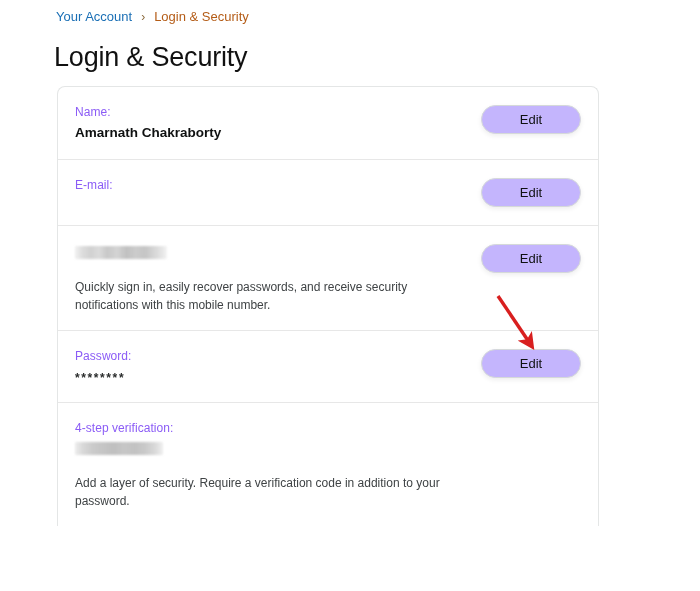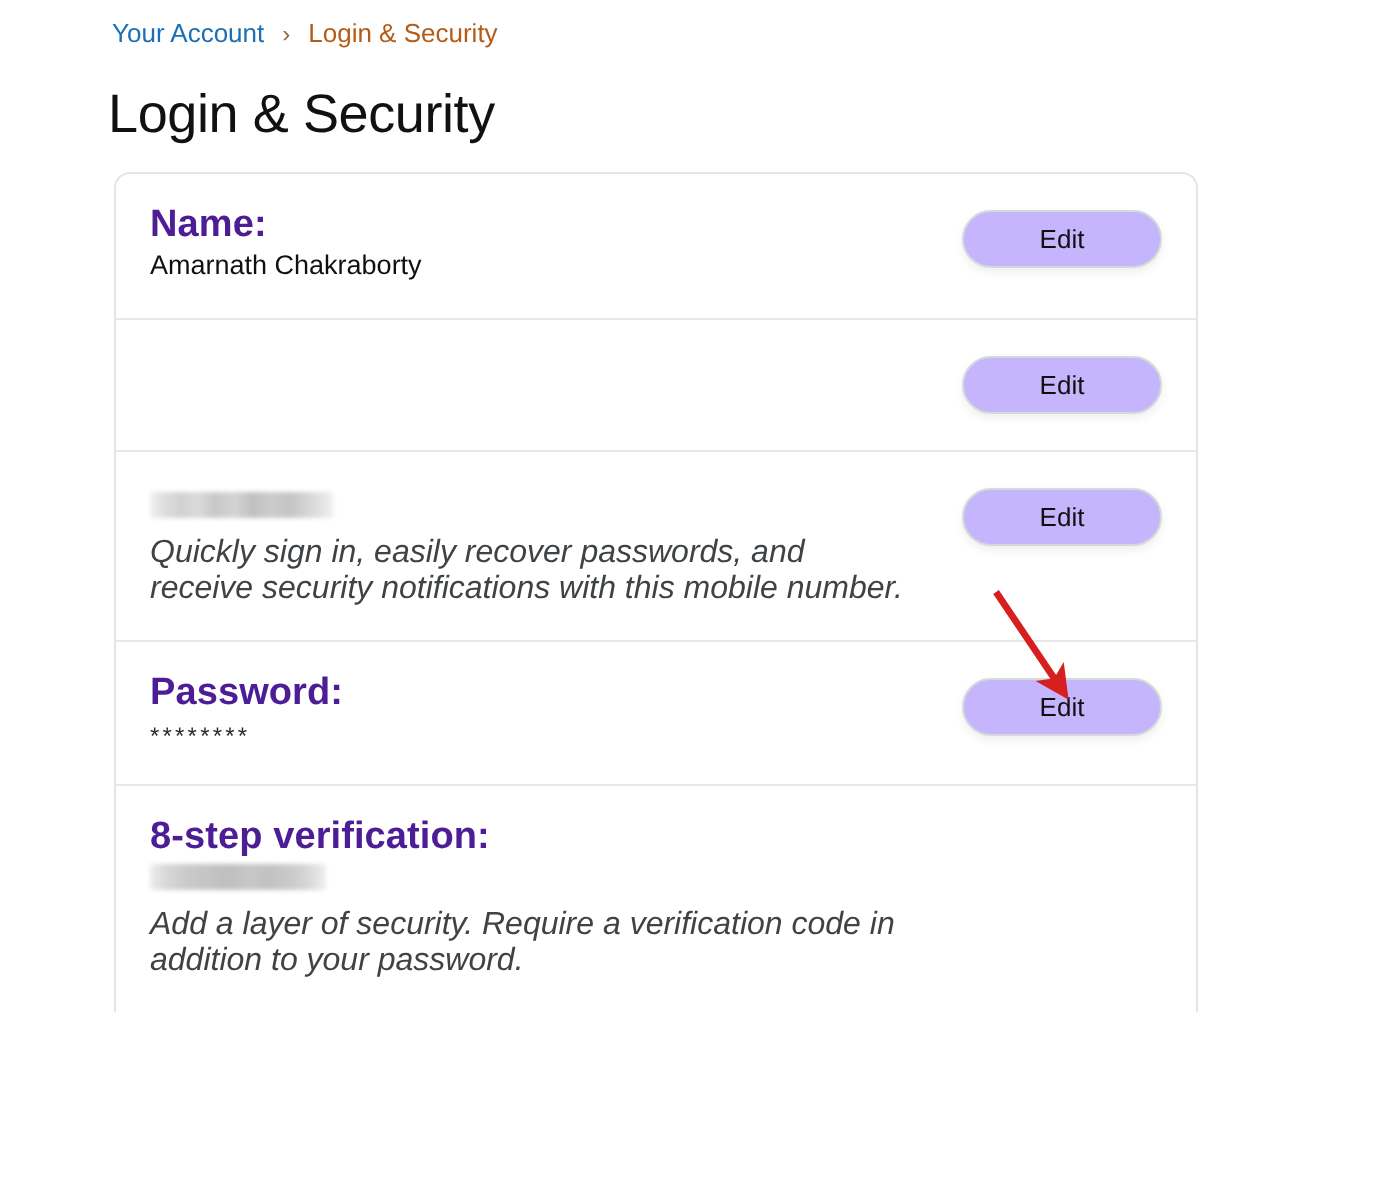"Name:" .row-label { color: #4c1d95 -> #8b5cf6; font-size: 19px -> 12px; font-weight: 700 -> 400 }
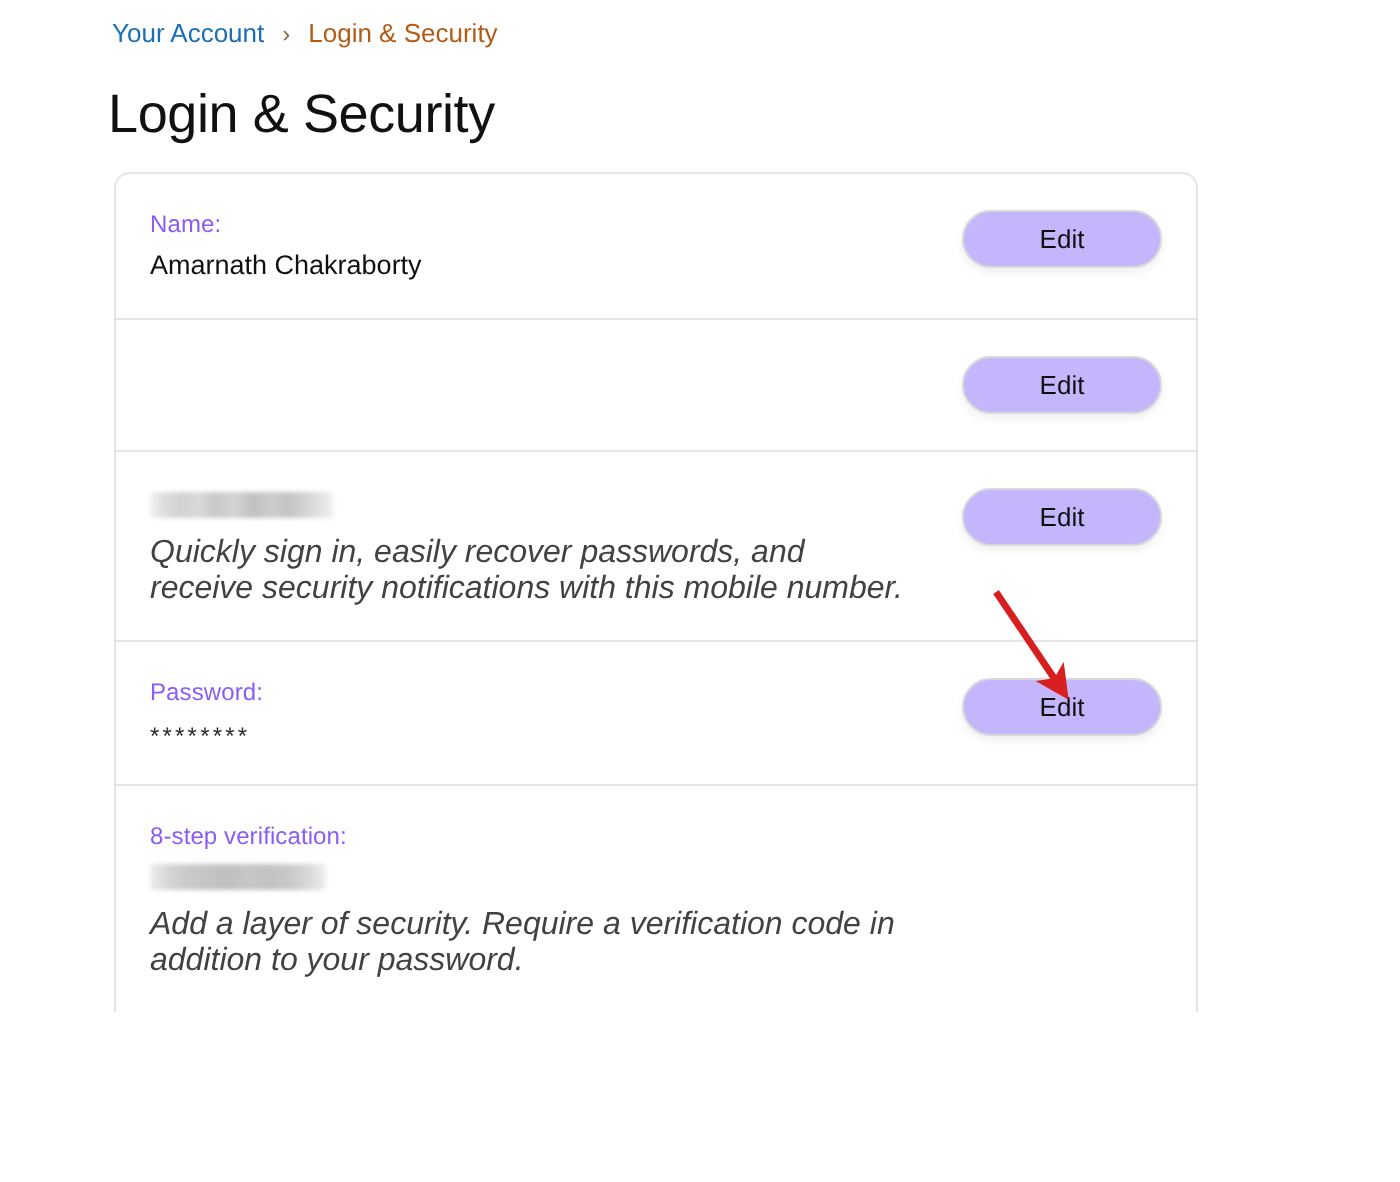"Amarnath Chakraborty" .row-value { font-weight: 400 -> 700 }
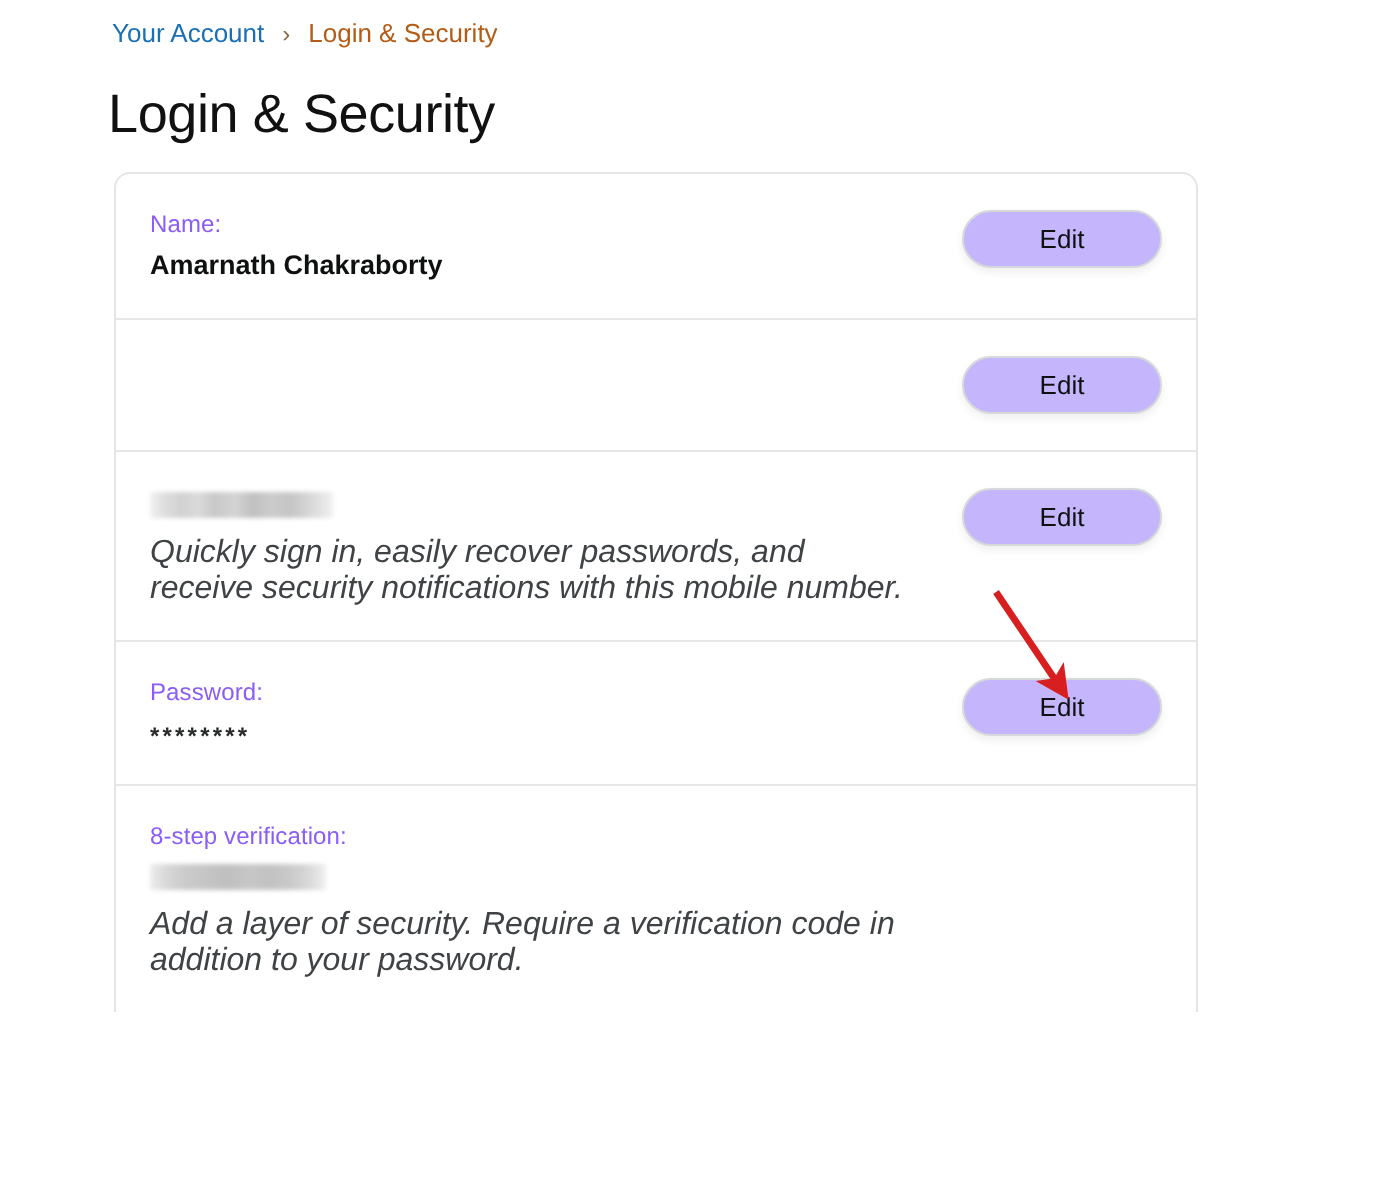"E-mail:" div.row-label { html: none -> <div>E-mail:</div> }
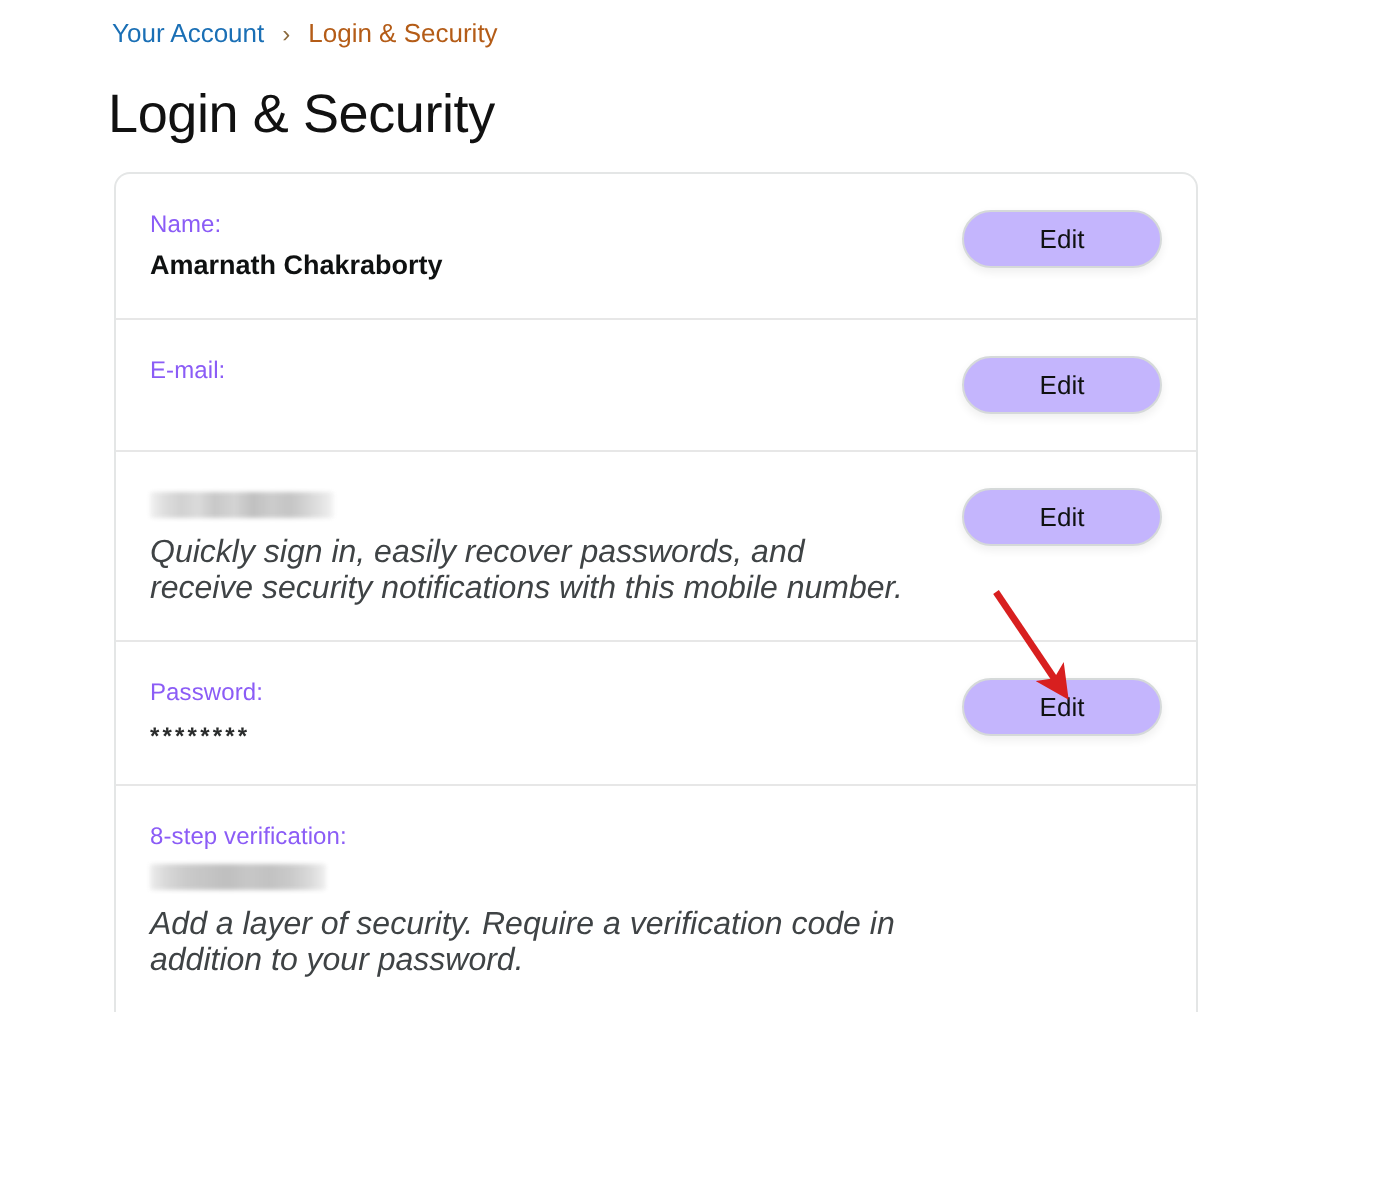"Quickly sign in, easily recover" .row-desc { font-size: 16px -> 12px; font-style: italic -> none; margin-top: 9px -> 19px }
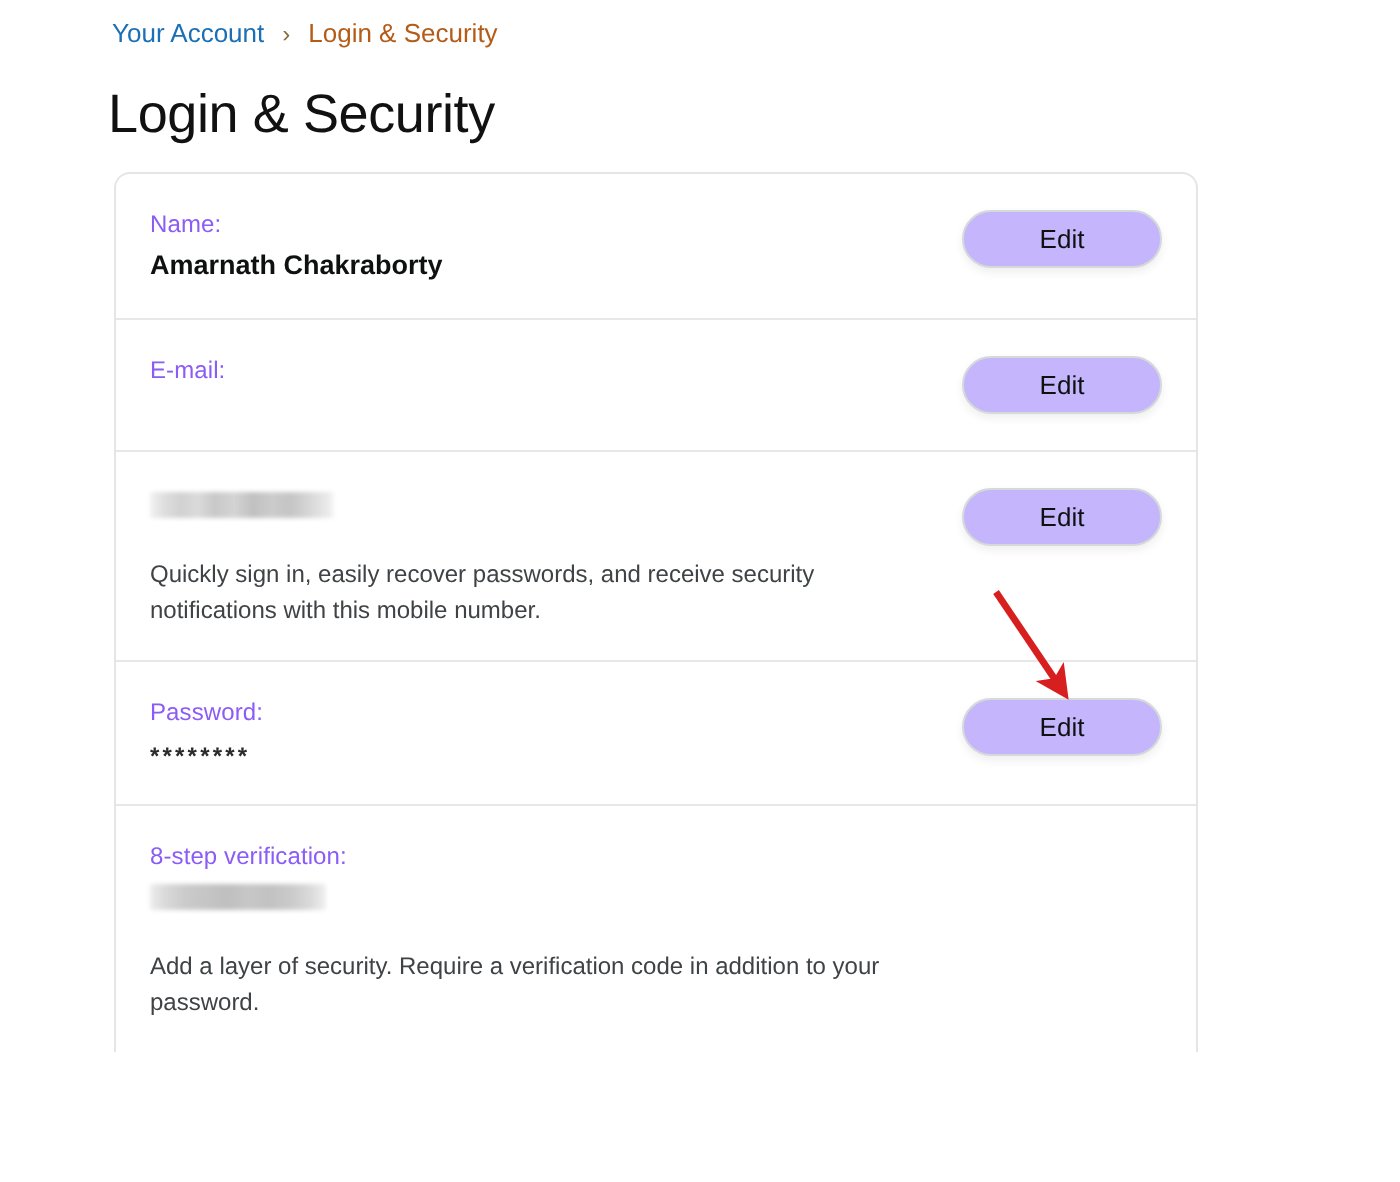"8-step verification:" div.row-label { text: 8-step -> 4-step }
